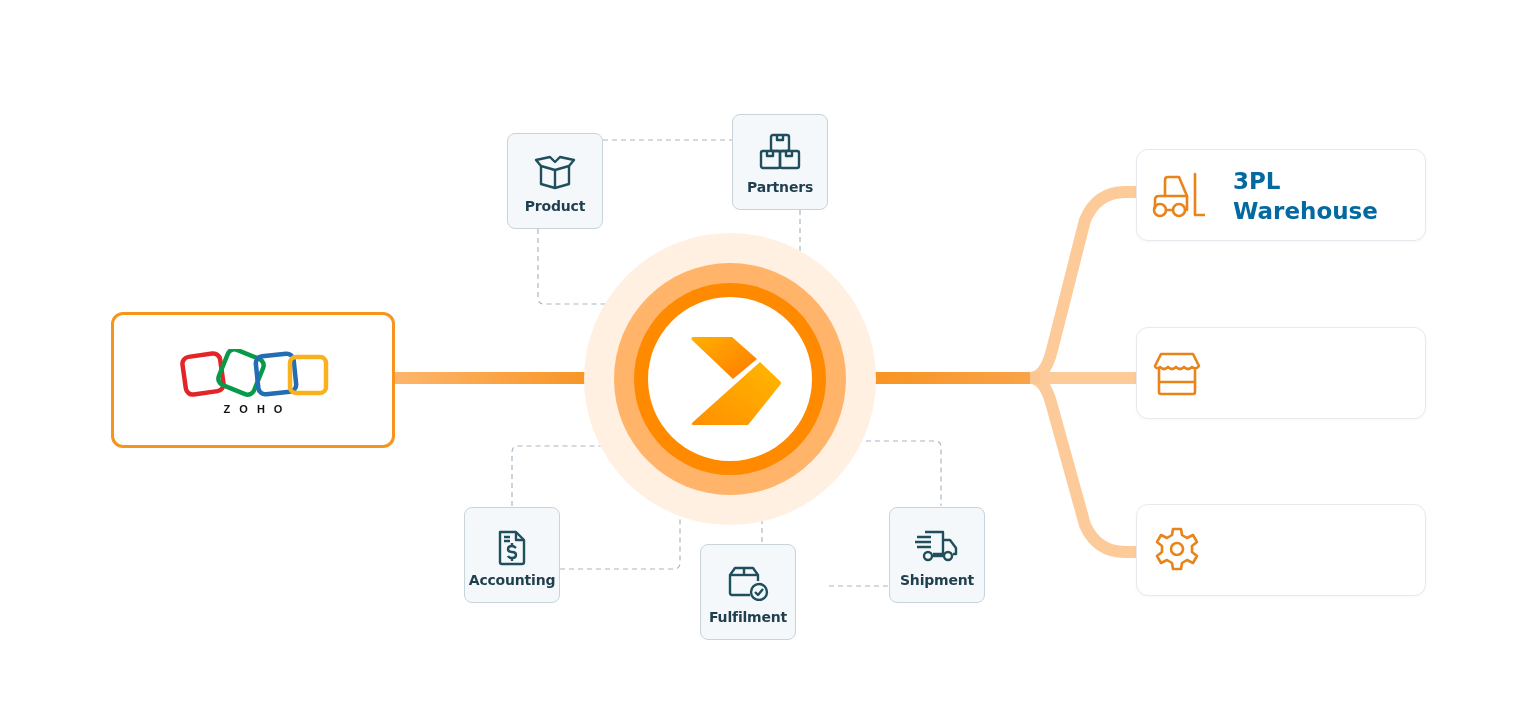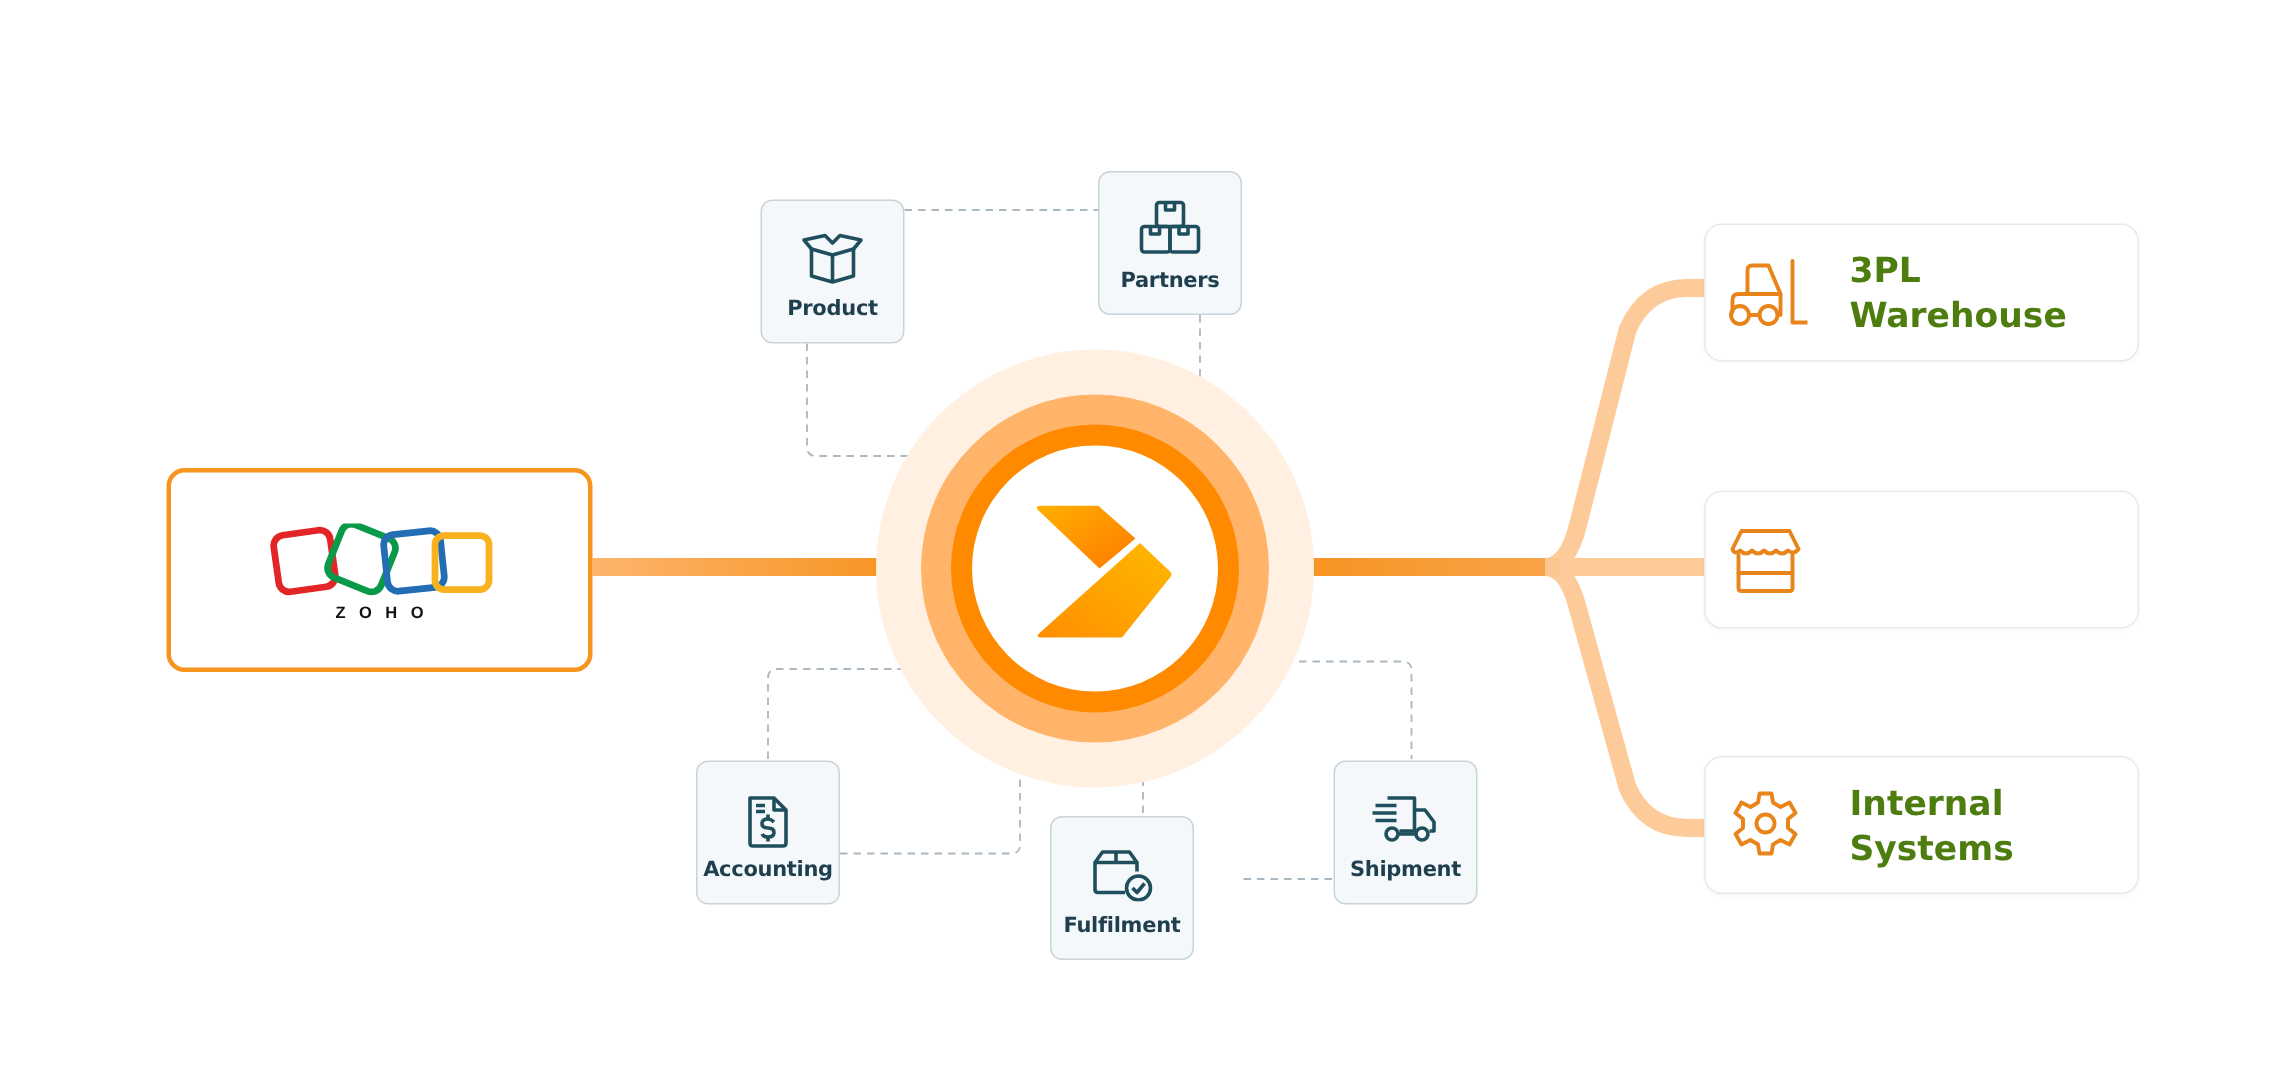"3PL" .dest .t { color: #4d7c0f -> #0369a1 }
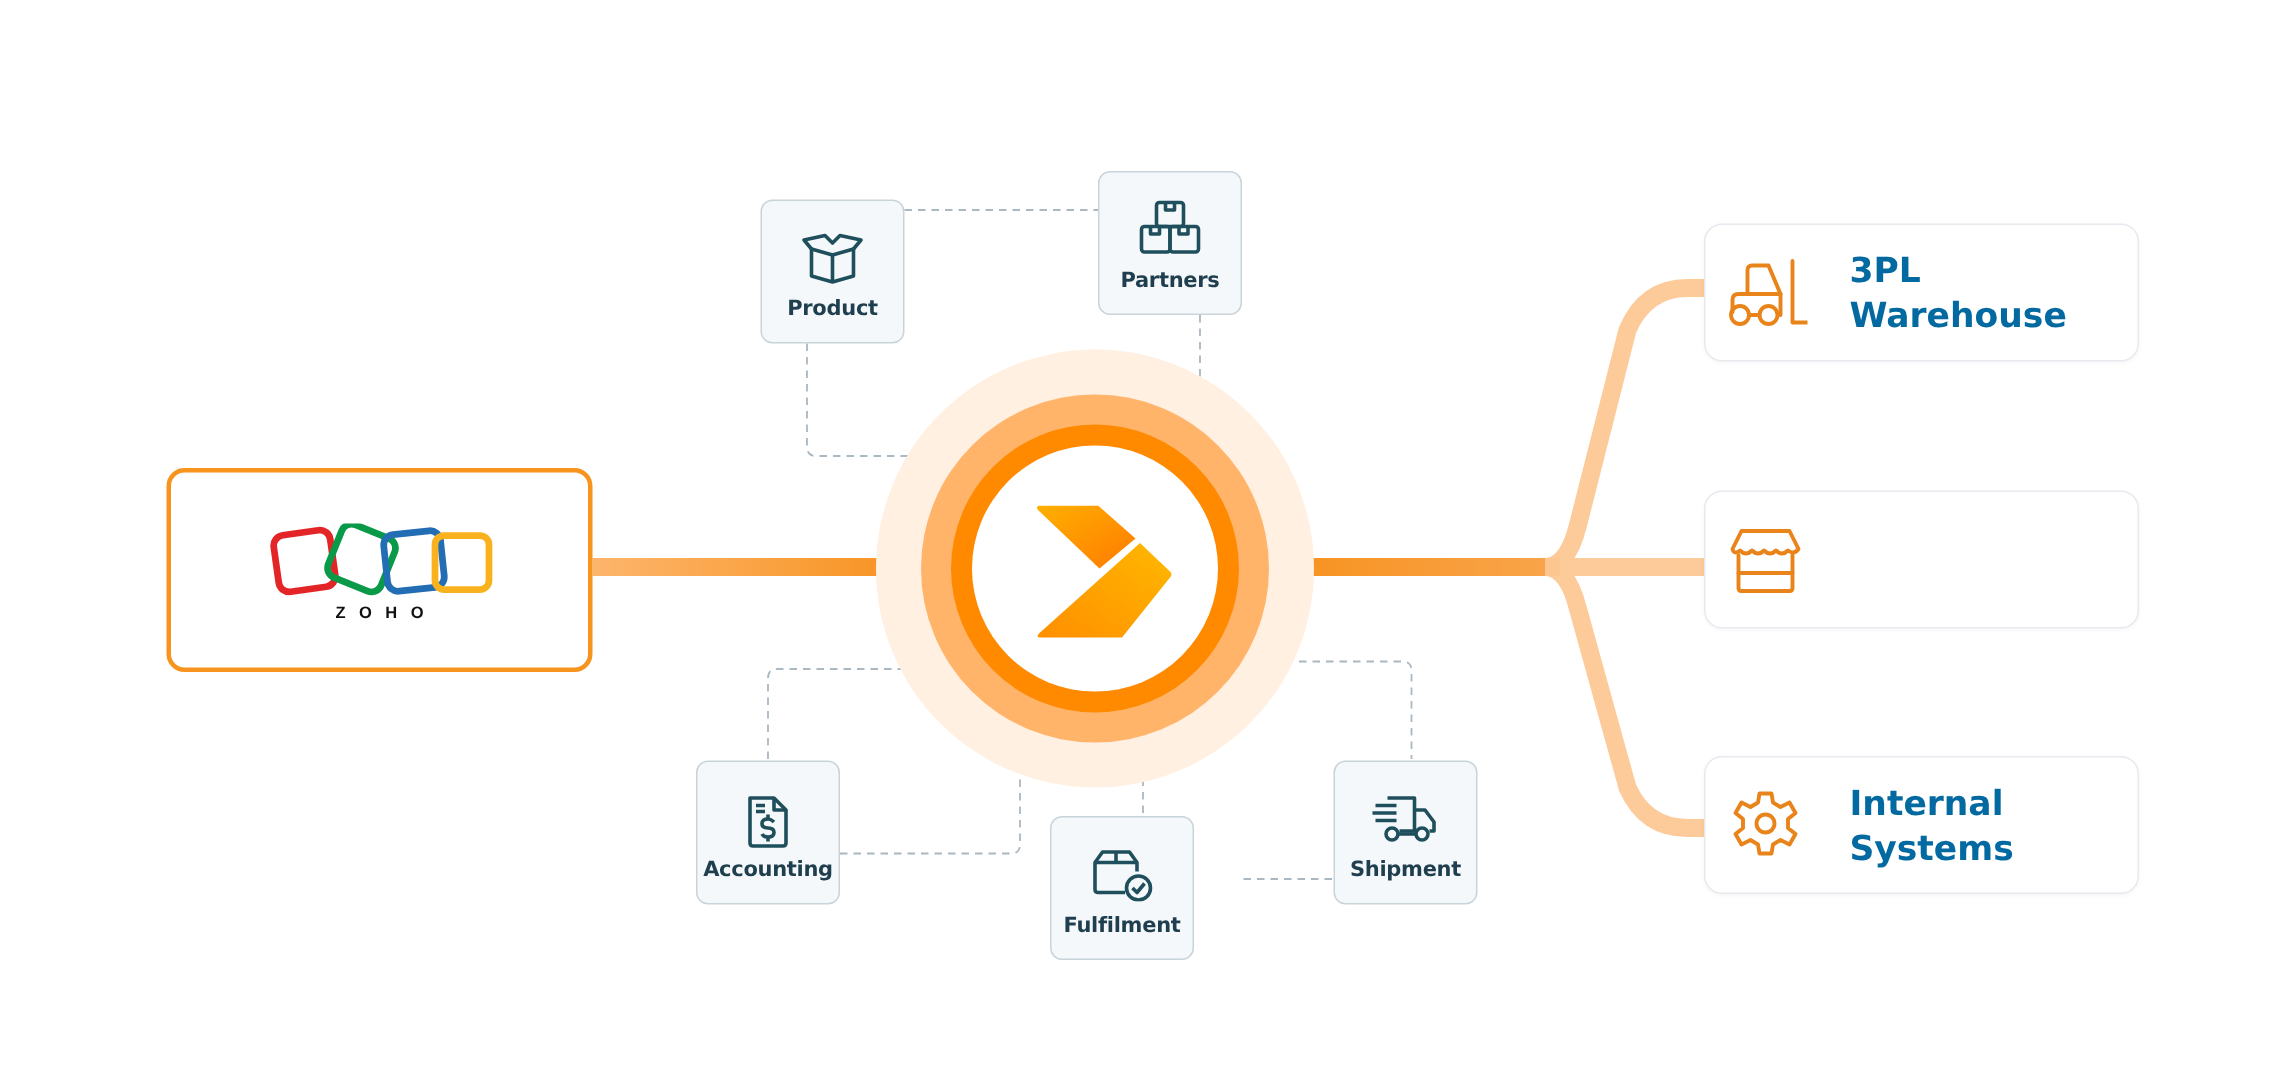"Internal" div.t { html: <div> <div>Internal</div> <div>Systems</div> </div> -> none }
